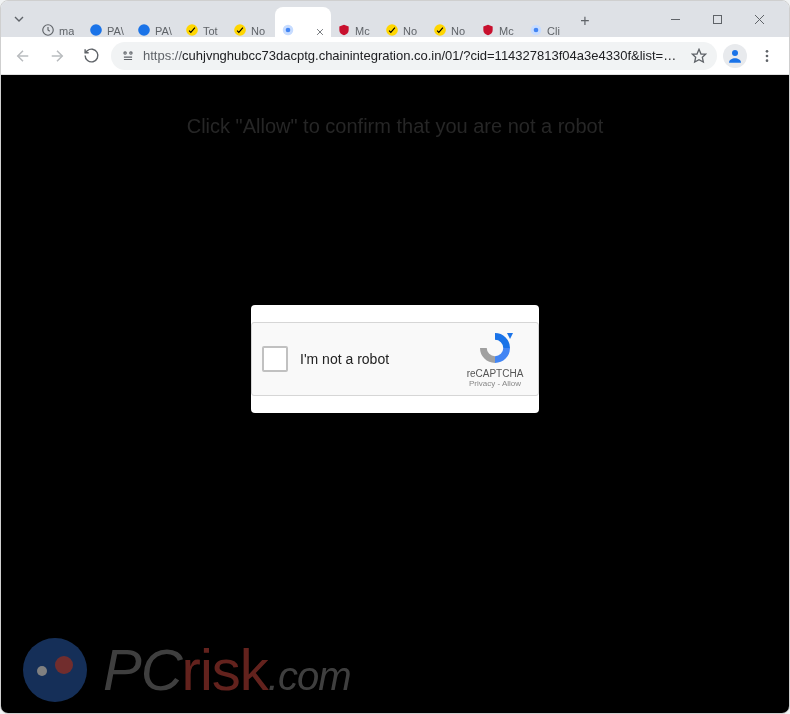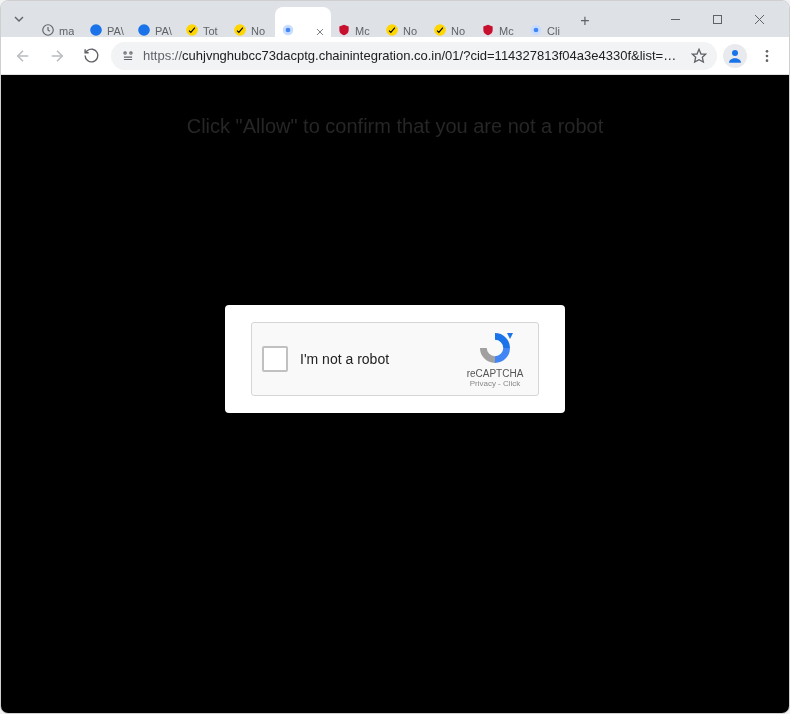"I'm not a robot" .captcha-card { width: 340px -> 288px }
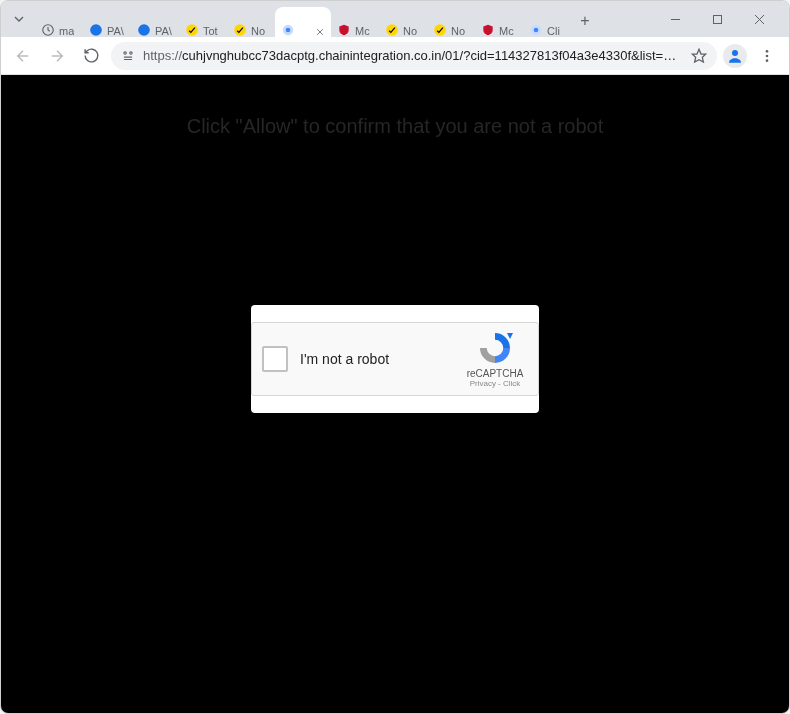"Privacy - Click" div.brand-links { text: Click -> Allow }
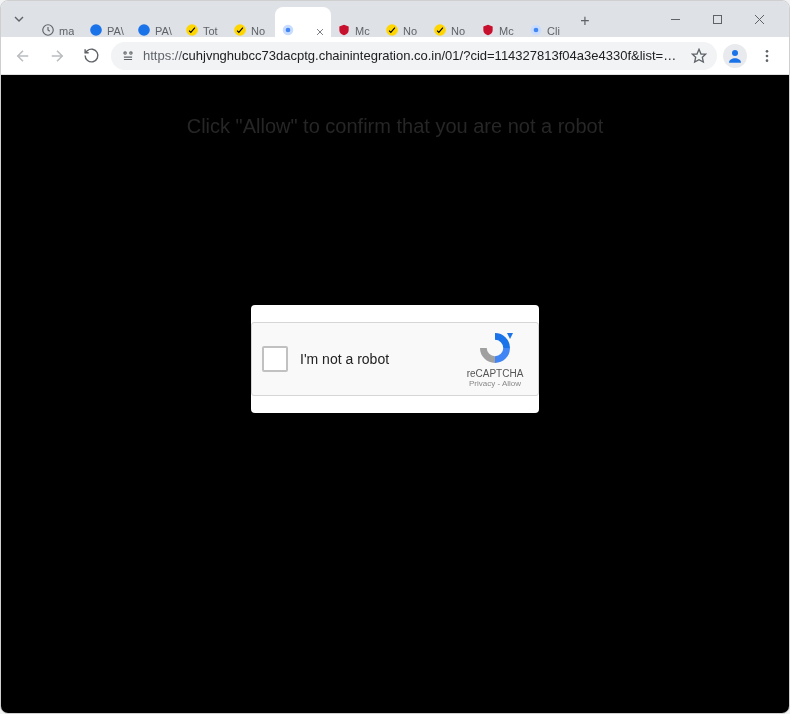"PCrisk.com" div.watermark { html: none -> <div> <div></div> <div> <span>PC</span><span>risk</span><span>.com</span> </div> </div> }
